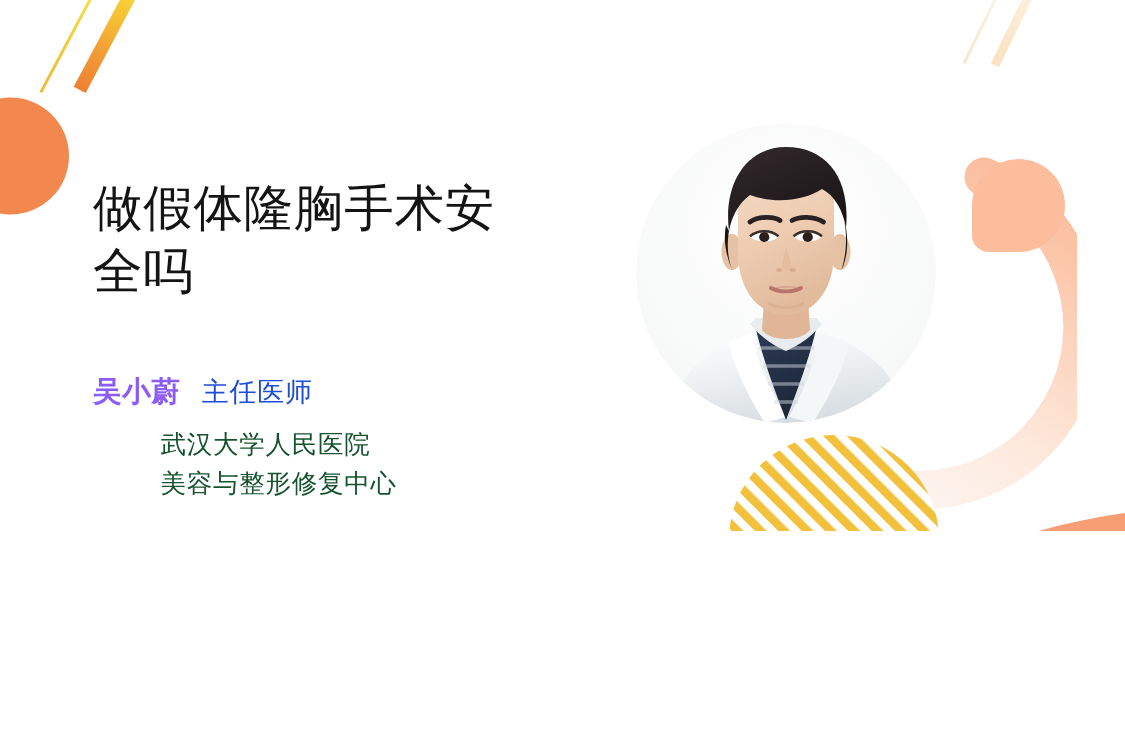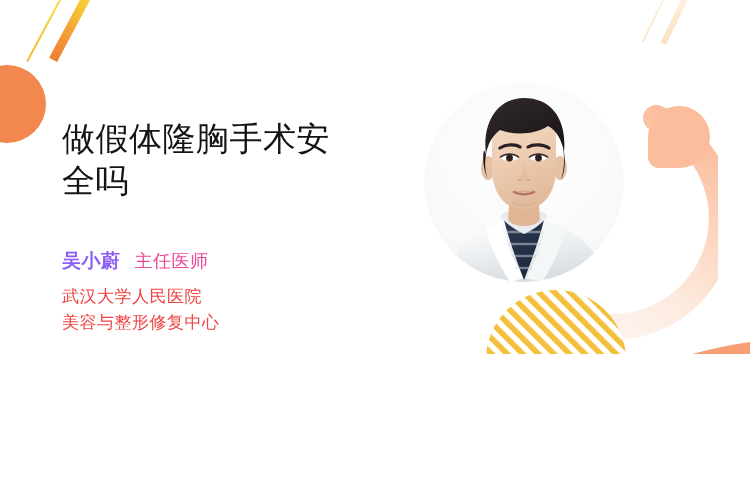"主任医师" .doctor-title { color: #ec4899 -> #1d4ed8 }
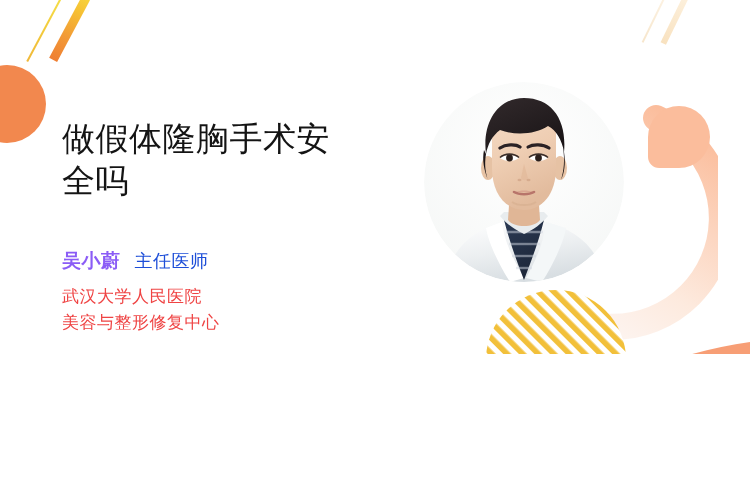"武汉大学人民医院" .affil { color: #ef4444 -> #14532d; margin-left: none -> 45px }
